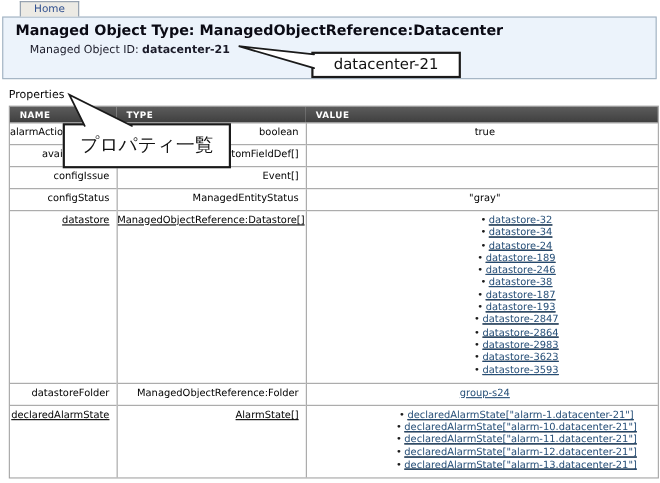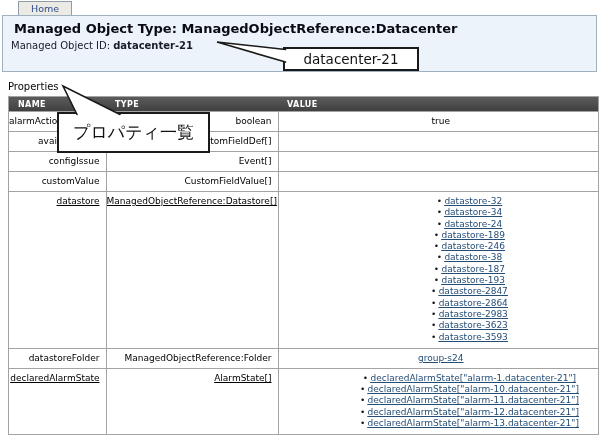"Managed Object ID: datacenter-21" .subtitle { left: 8px -> 24px }
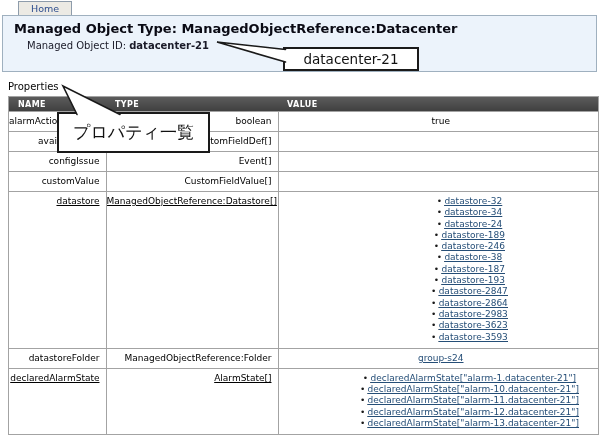"configStatus" tr { html: none -> <tr> <td>configStatus</td> <td>ManagedEntityStatus</td> <td>"gray"</td> </tr> }
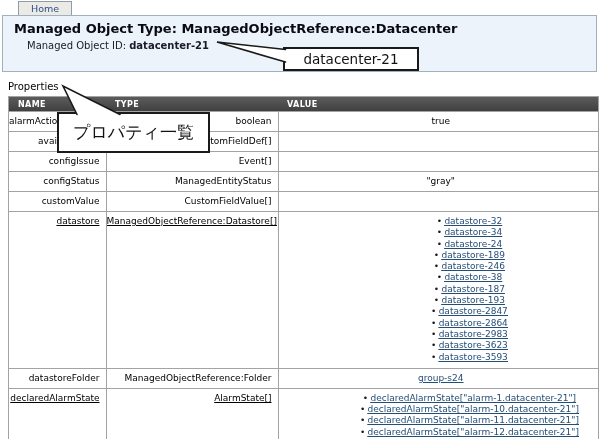"customValue" tr { html: <tr> <td>customValue</td> <td>CustomFieldValue[]</td> <td></td> </tr> -> none }
